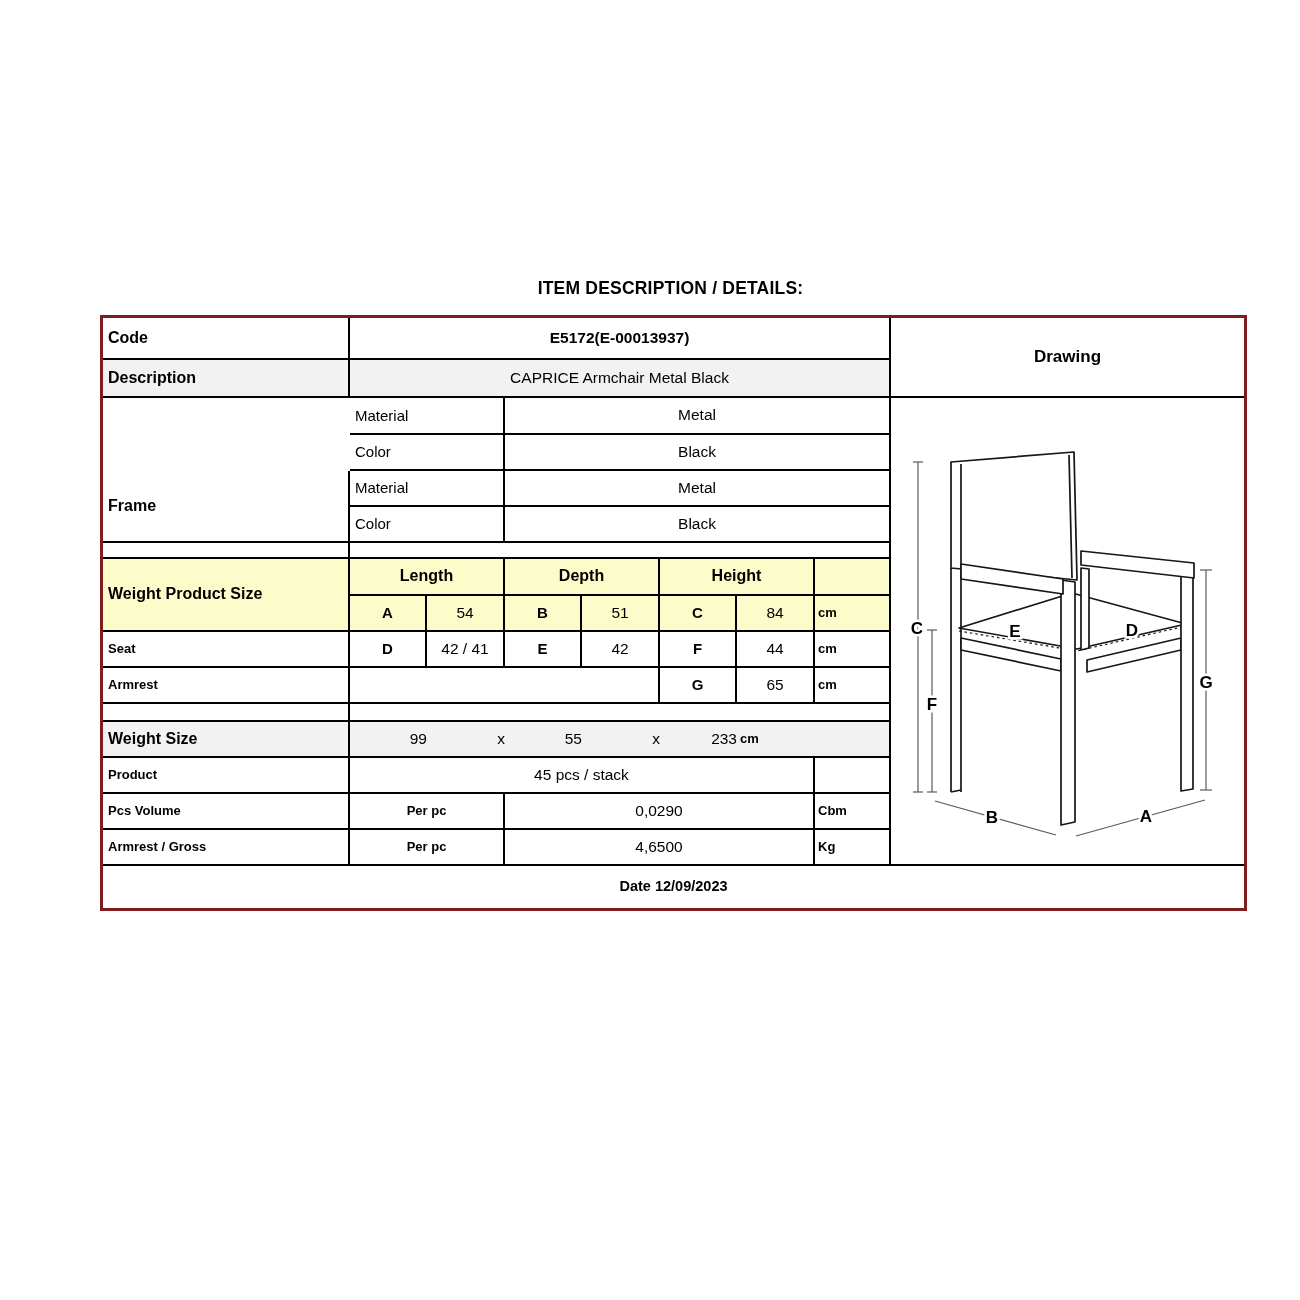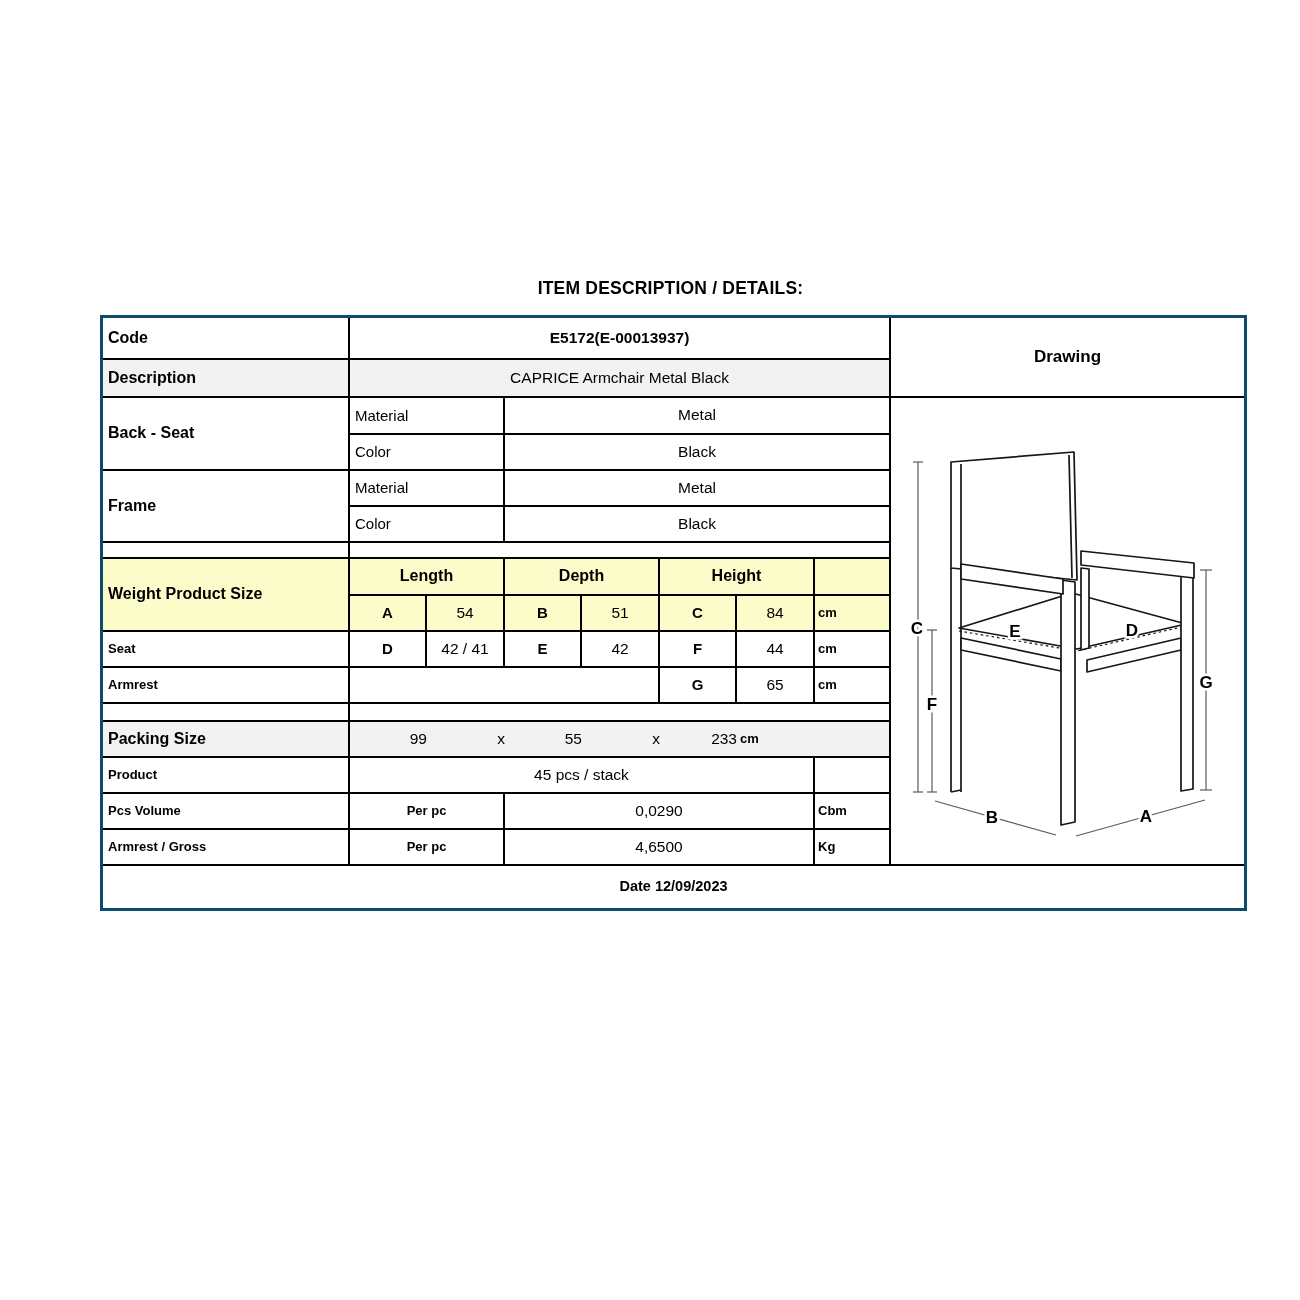"Code" .sheet { border: 3px solid #0c4a6e -> 3px solid #7f1d1d }
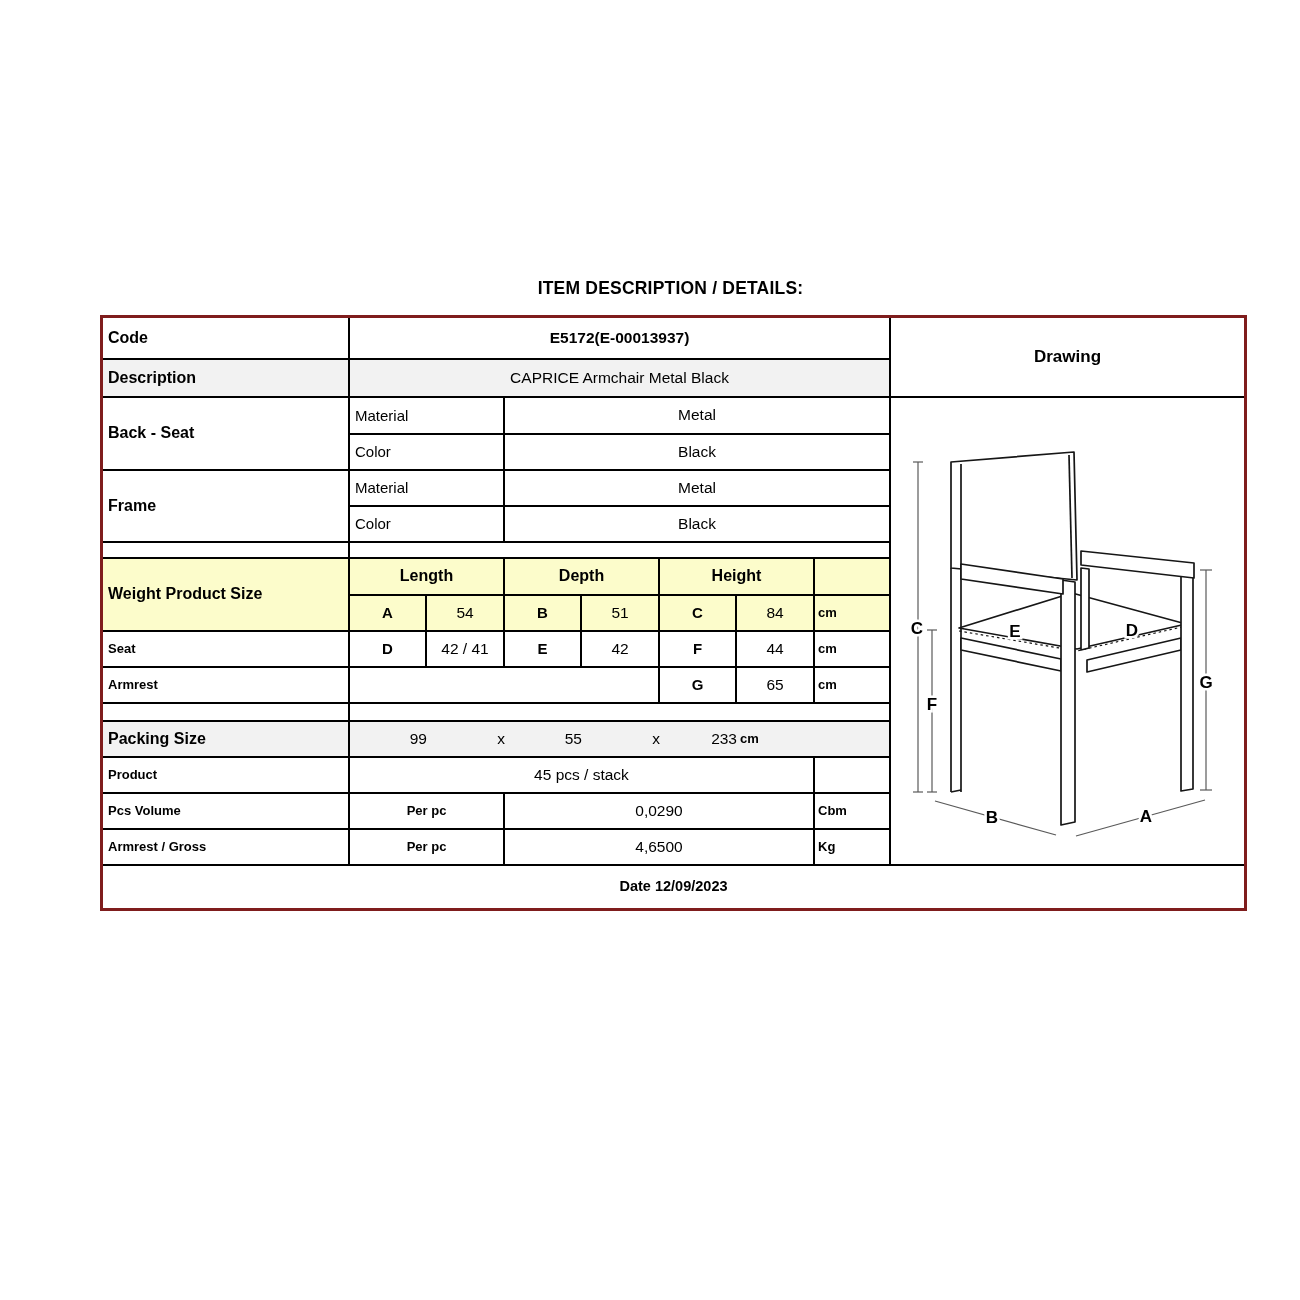"Back - Seat" div.cell { html: <div>Back - Seat</div> -> none }
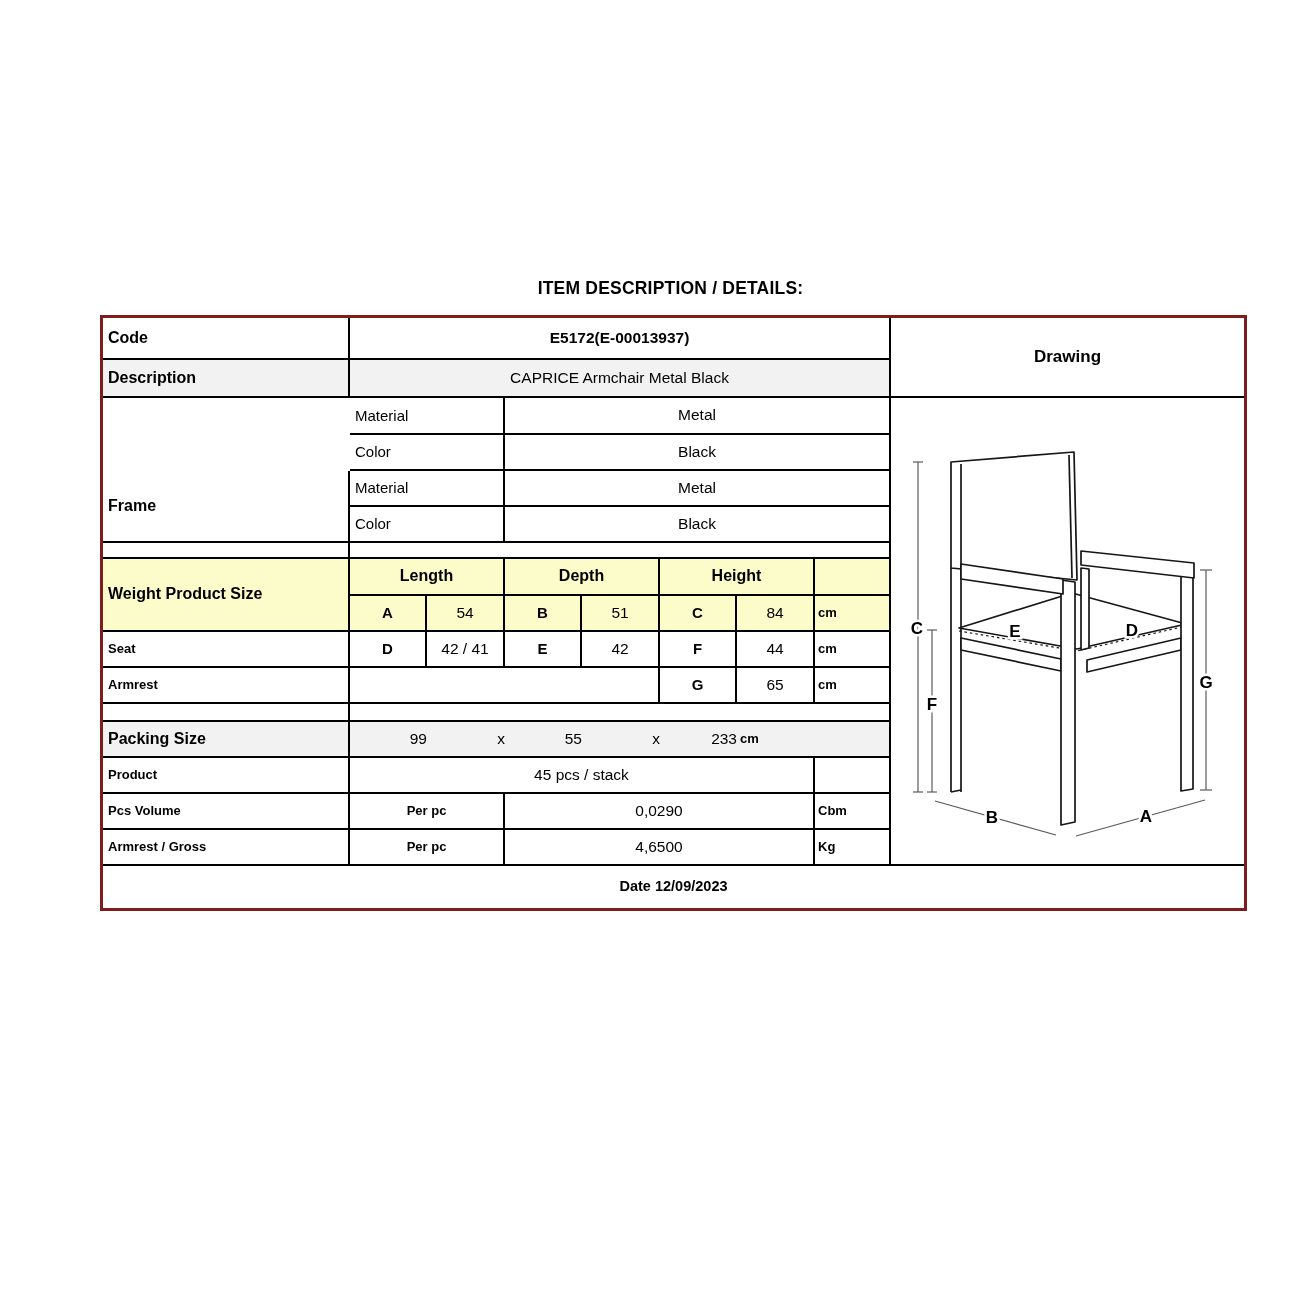"Packing Size" div.cell { text: Packing -> Weight }
